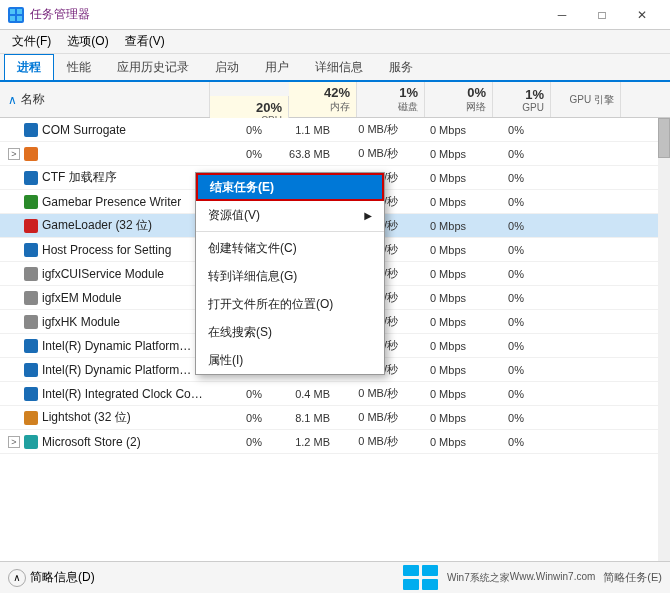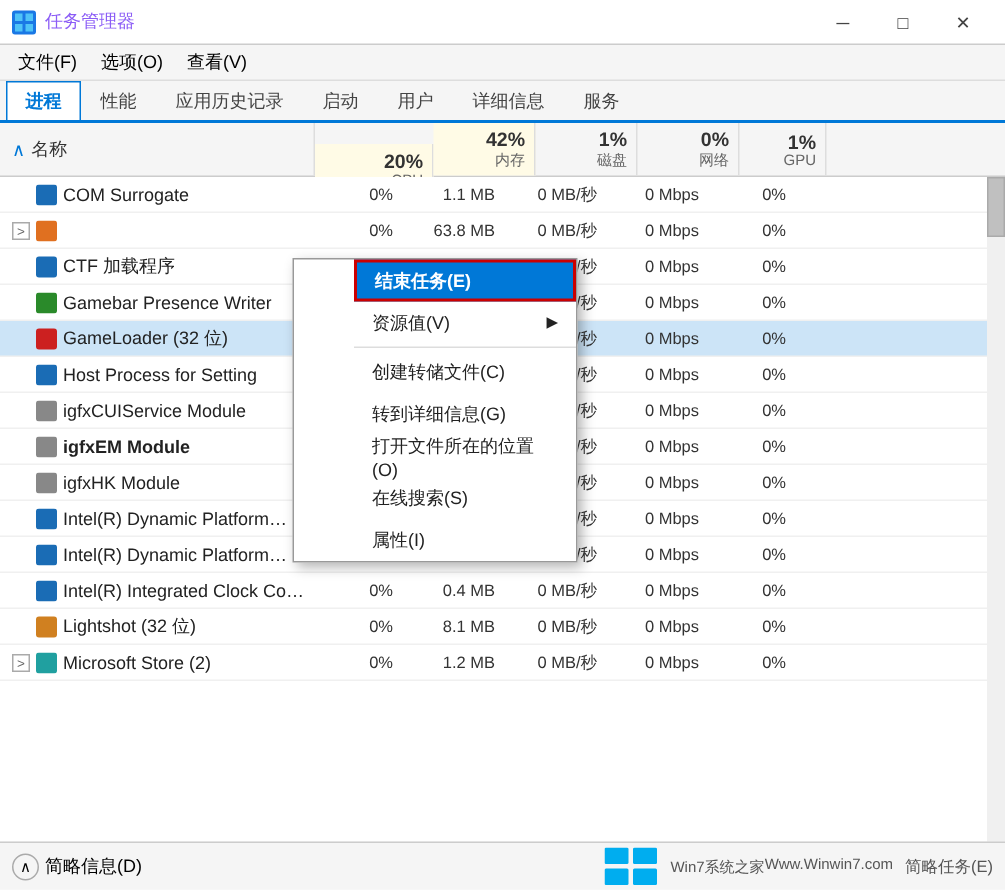"任务管理器" .title-text { color: #8b5cf6 -> #701a75 }
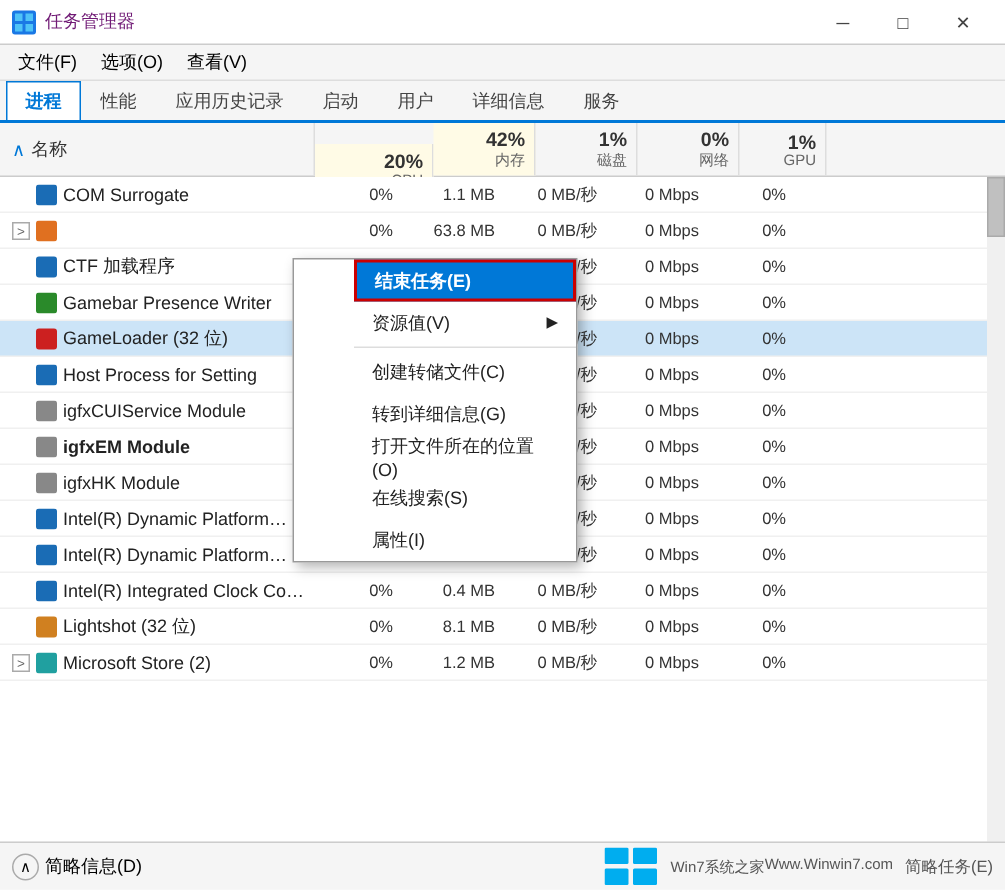"GPU 引擎" div.col-header { html: none -> <div> <span>GPU 引擎</span> </div> }
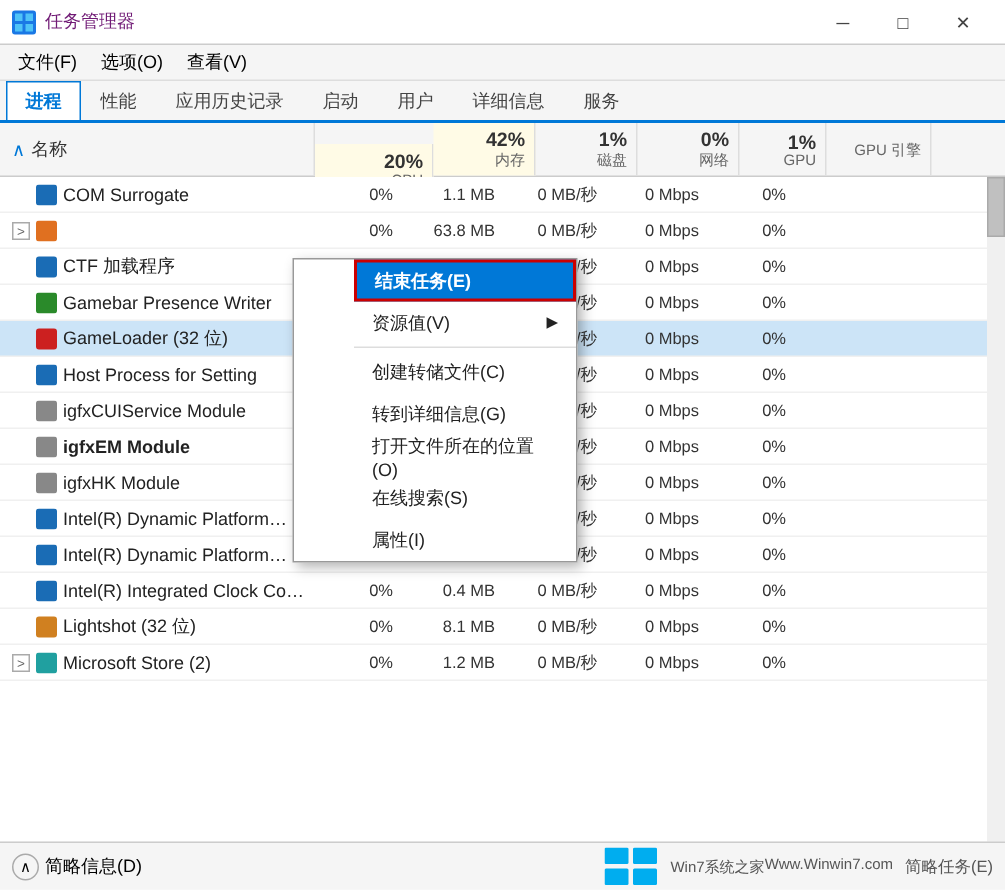"结束任务(E)" .context-menu { padding-left: 40px -> none }
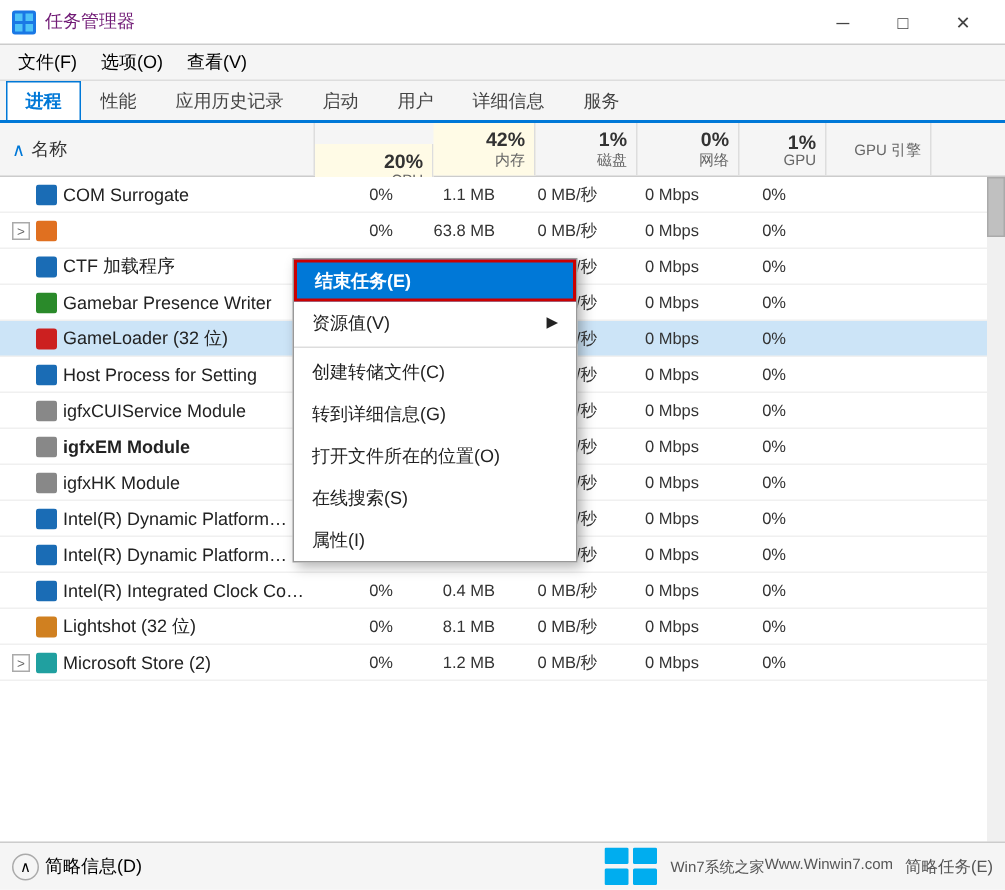"igfxEM Module" span { font-weight: bold -> none }
